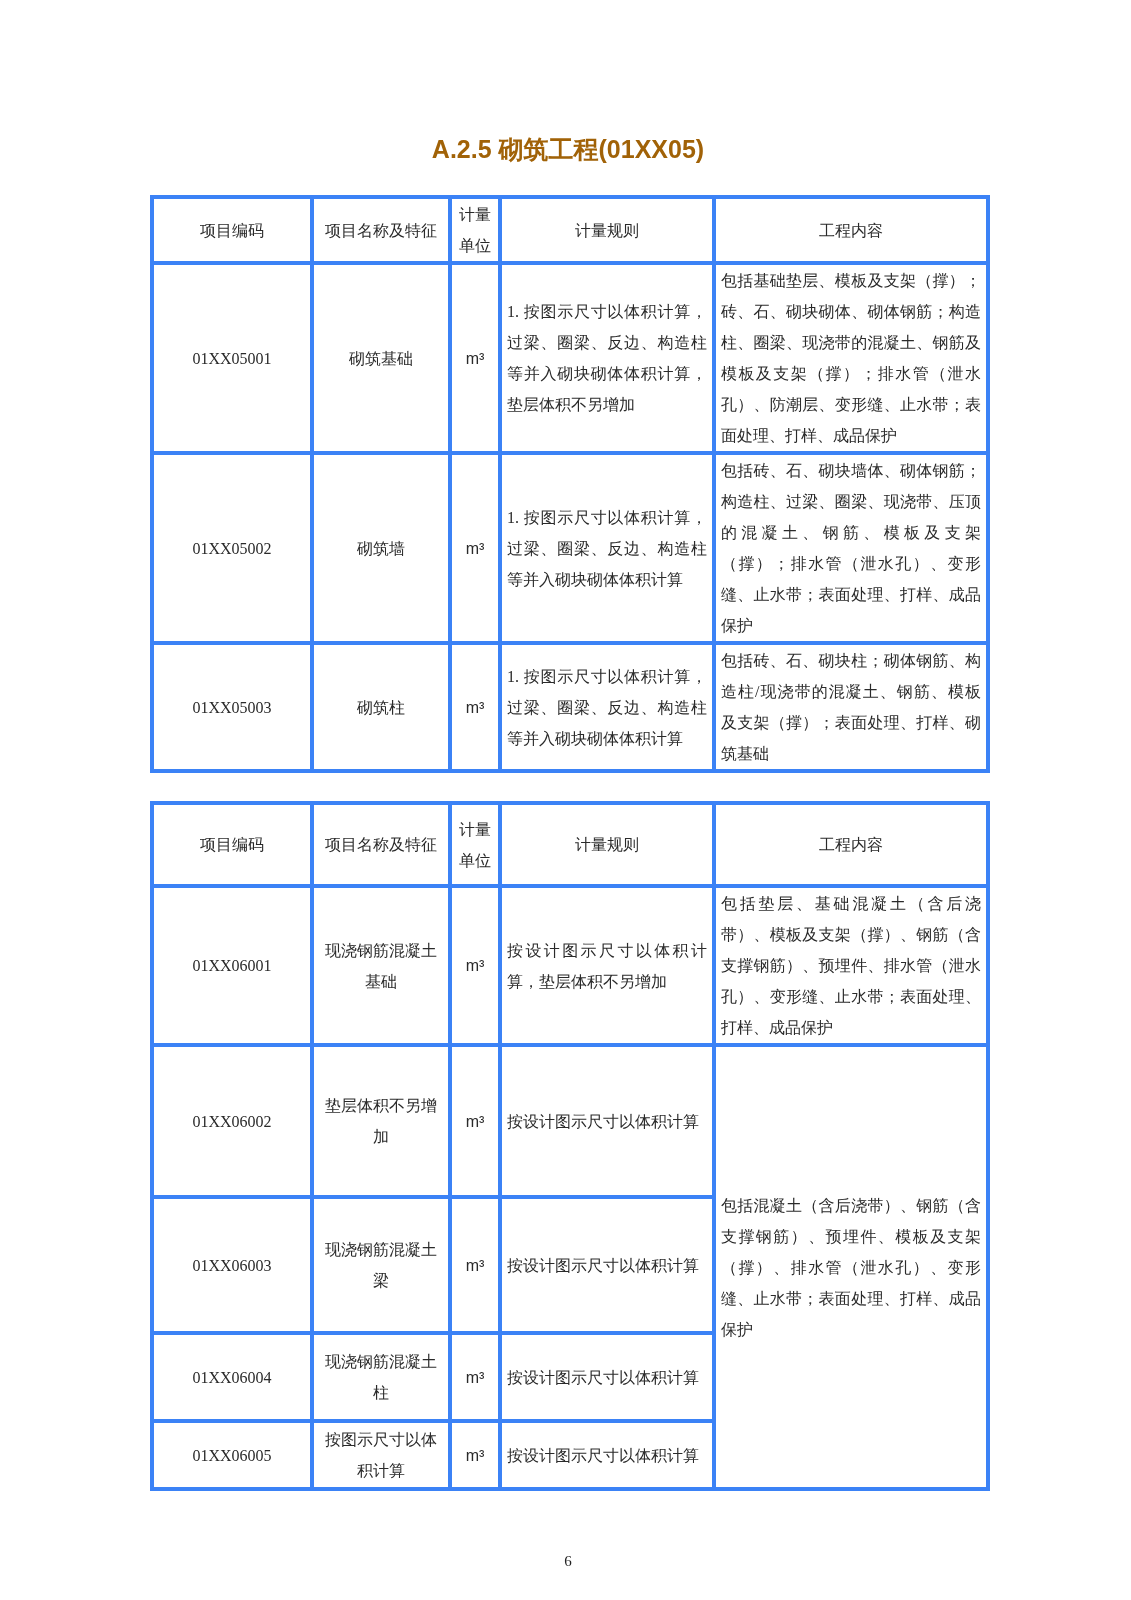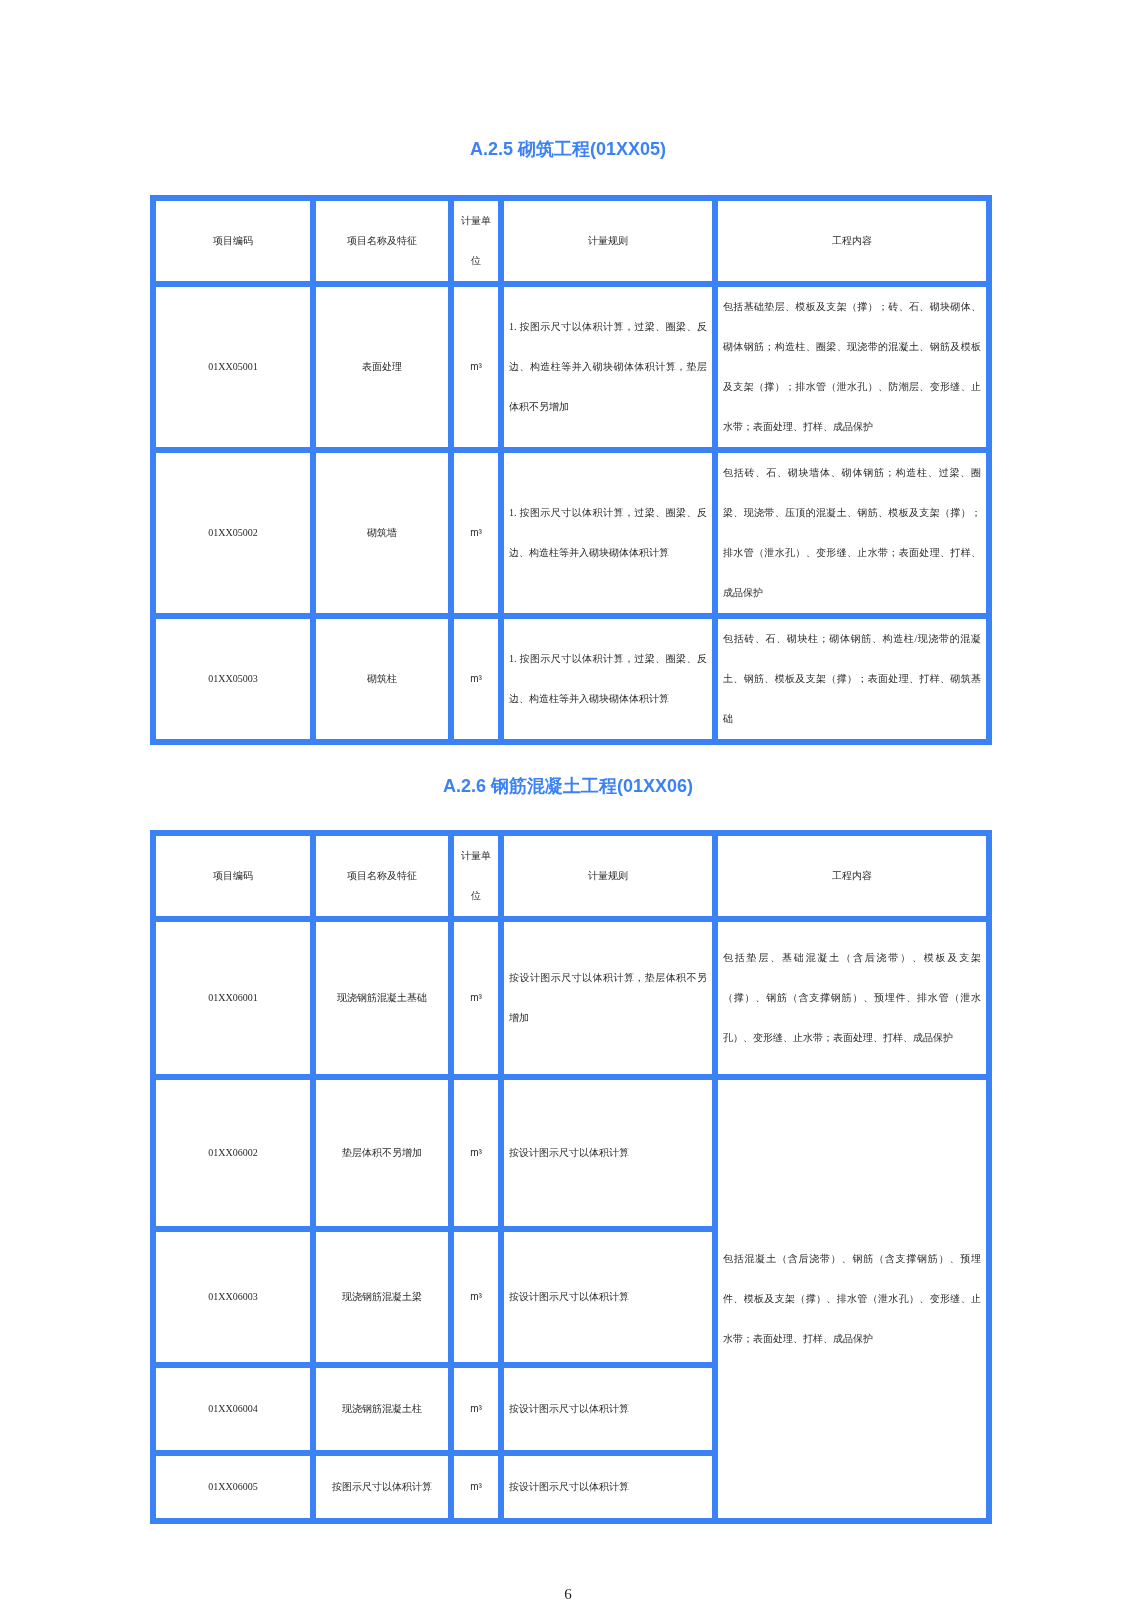"A.2.5 砌筑工程(01XX05)" .sec-title { color: #3b82f6 -> #a16207; font-size: 18px -> 25px }
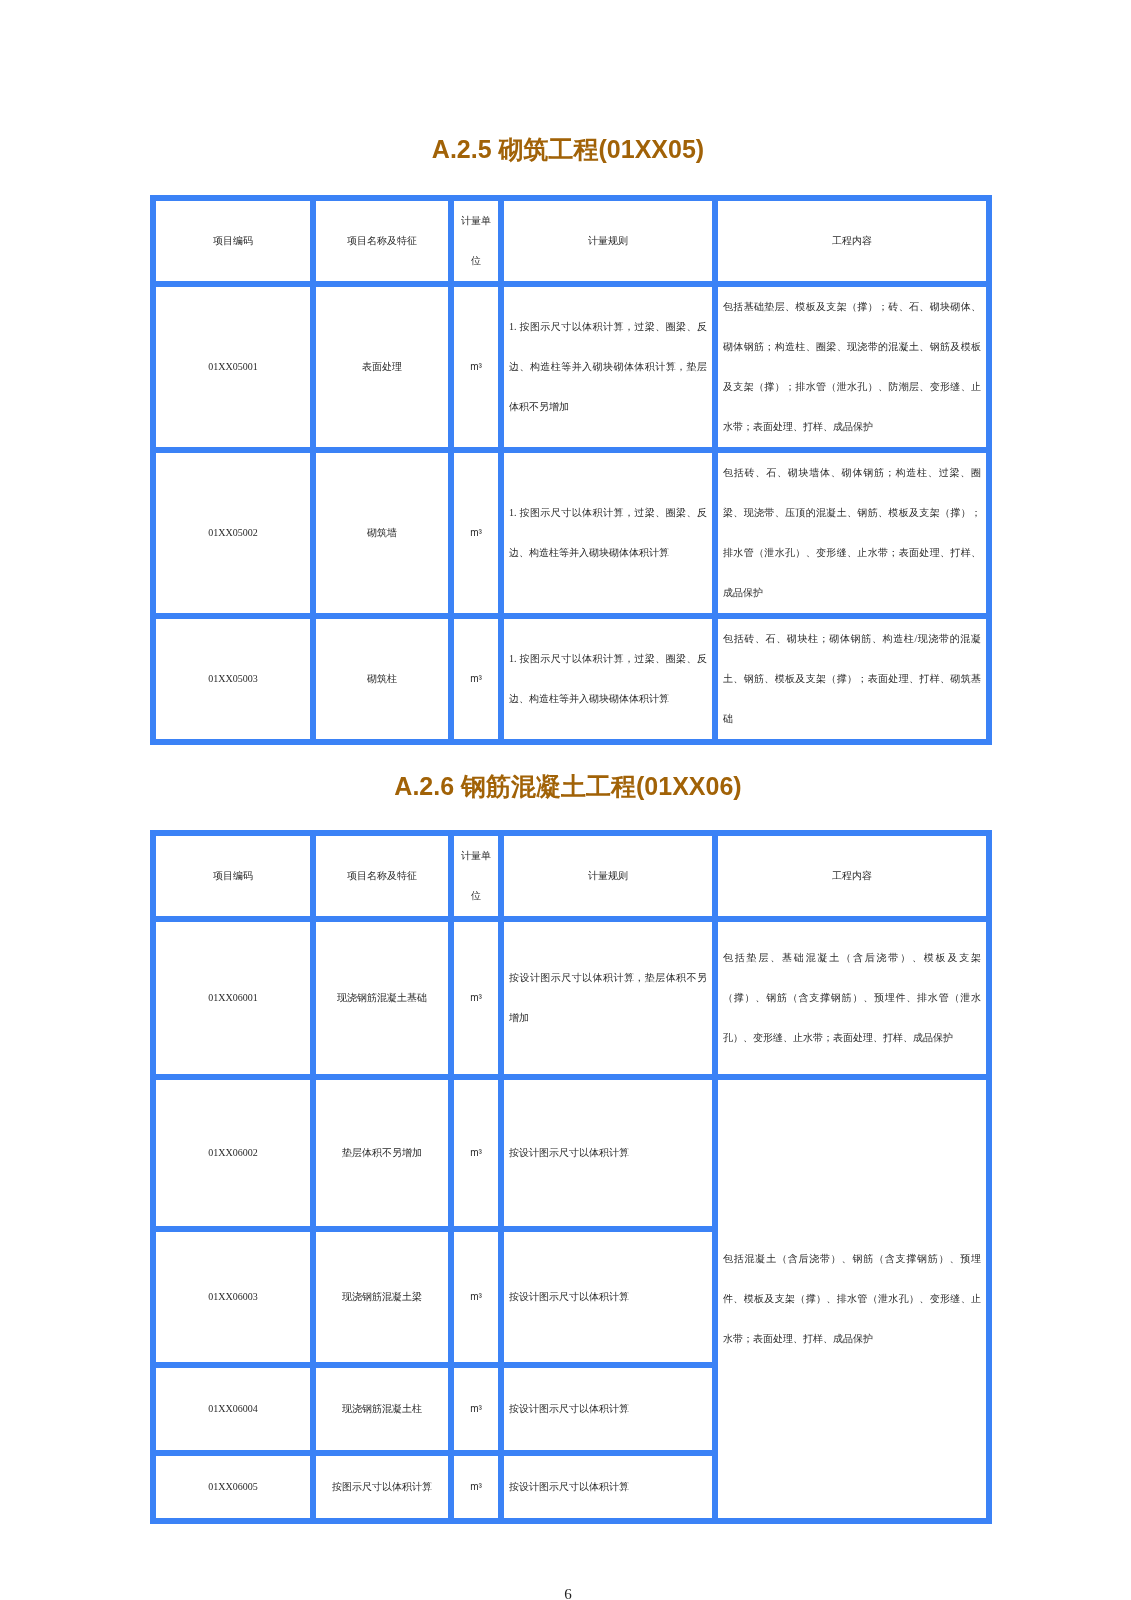"计量单位" td { border: 6px solid #3b82f6 -> 4px solid #3b82f6; font-size: 10px -> 16px; line-height: 40px -> 31px }
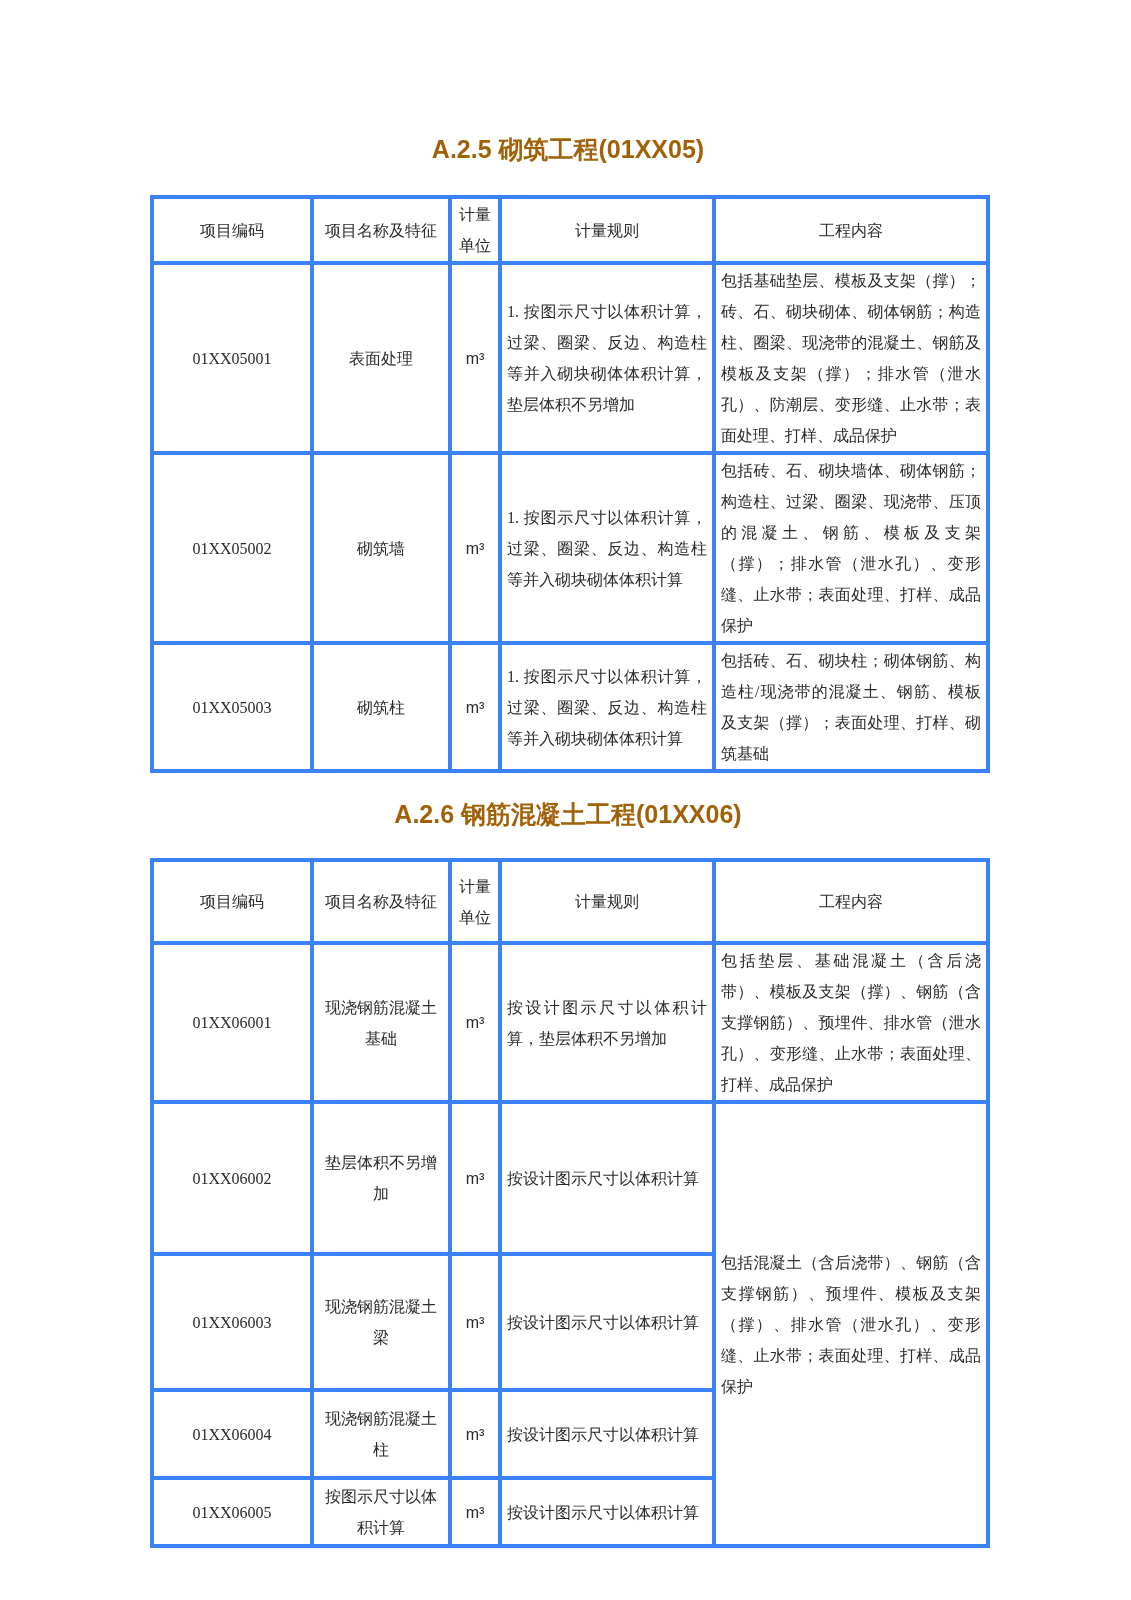"表面处理" td.c-center { text: 表面处理 -> 砌筑基础 }
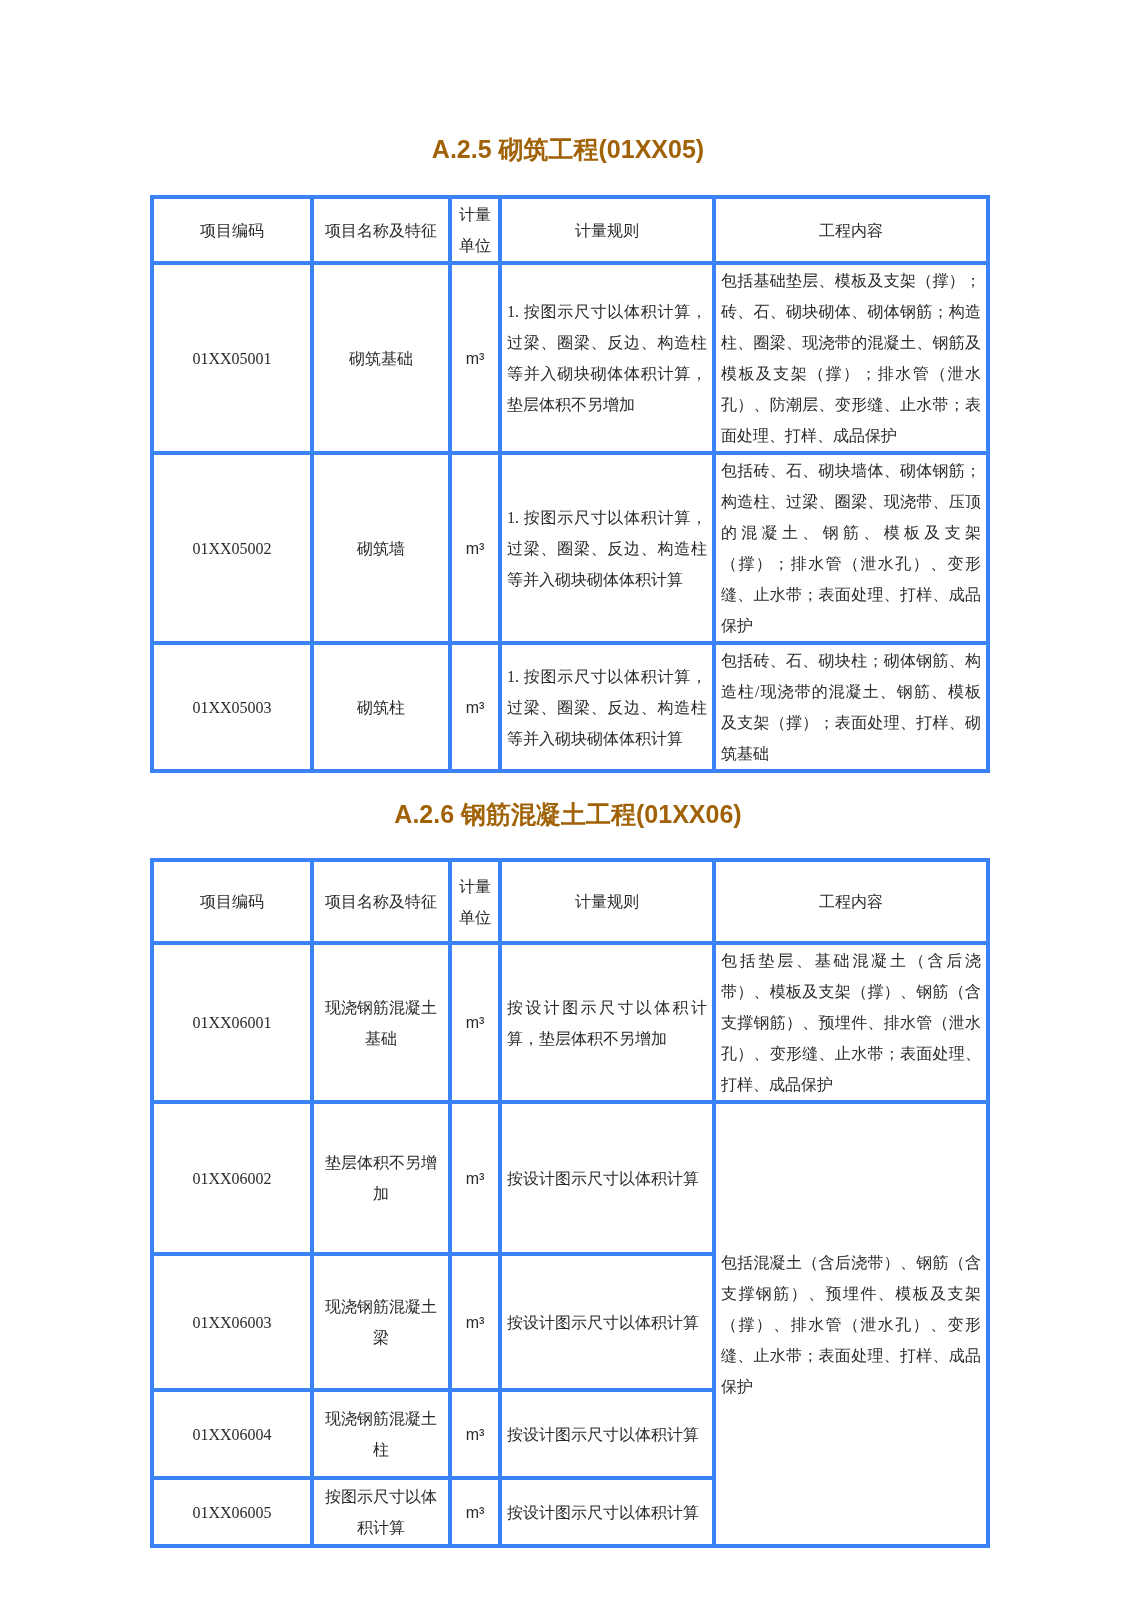"A.2.6 钢筋混凝土工程(01XX06)" h1.sec-title { html: <h1>A.2.6 钢筋混凝土工程(01XX06)</h1> -> none }
